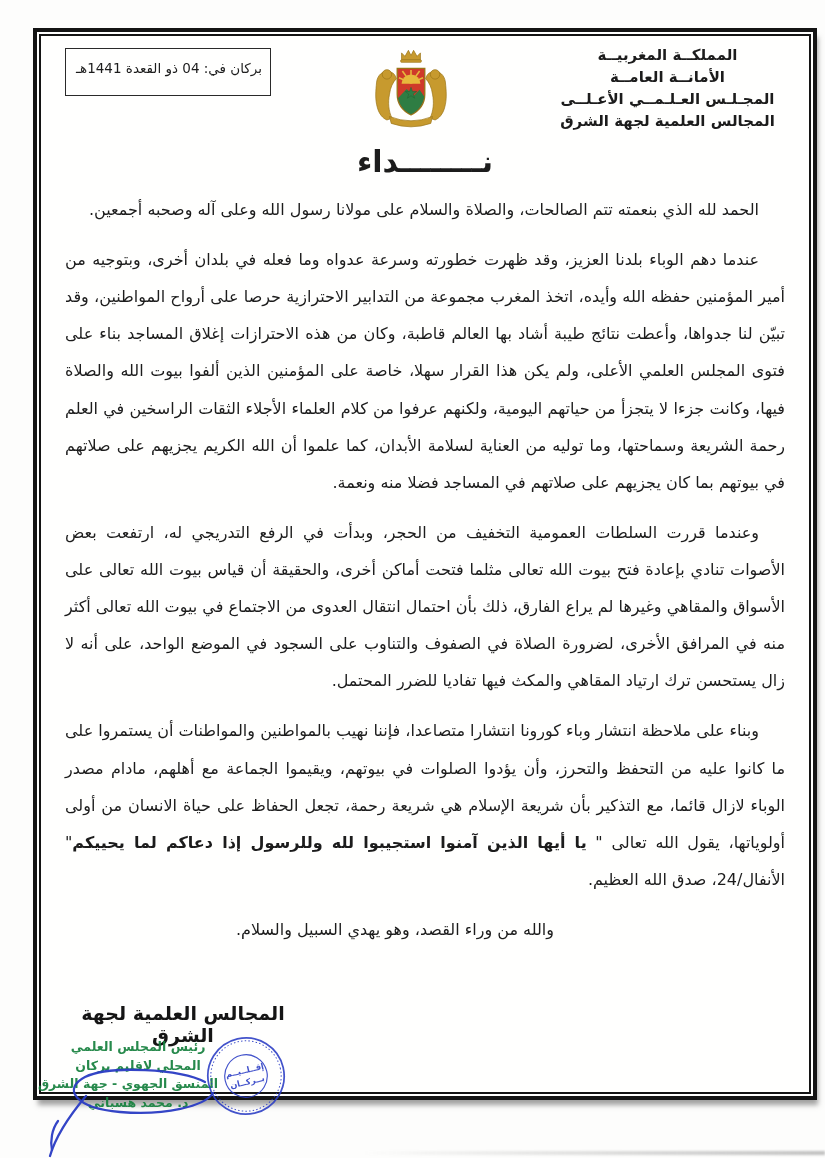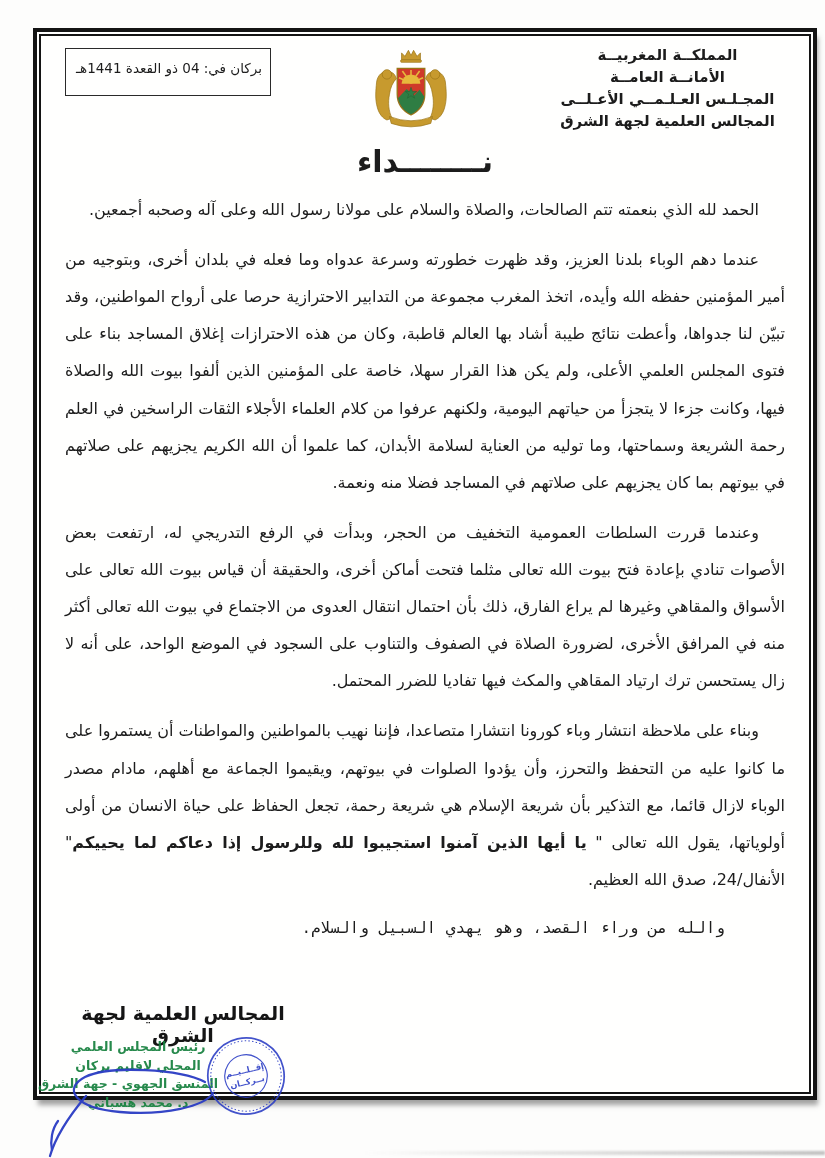"والله من وراء القصد، وهو" .body-text p.closing { font-family: Liberation Mono, monospace -> none; text-align: right -> center }
